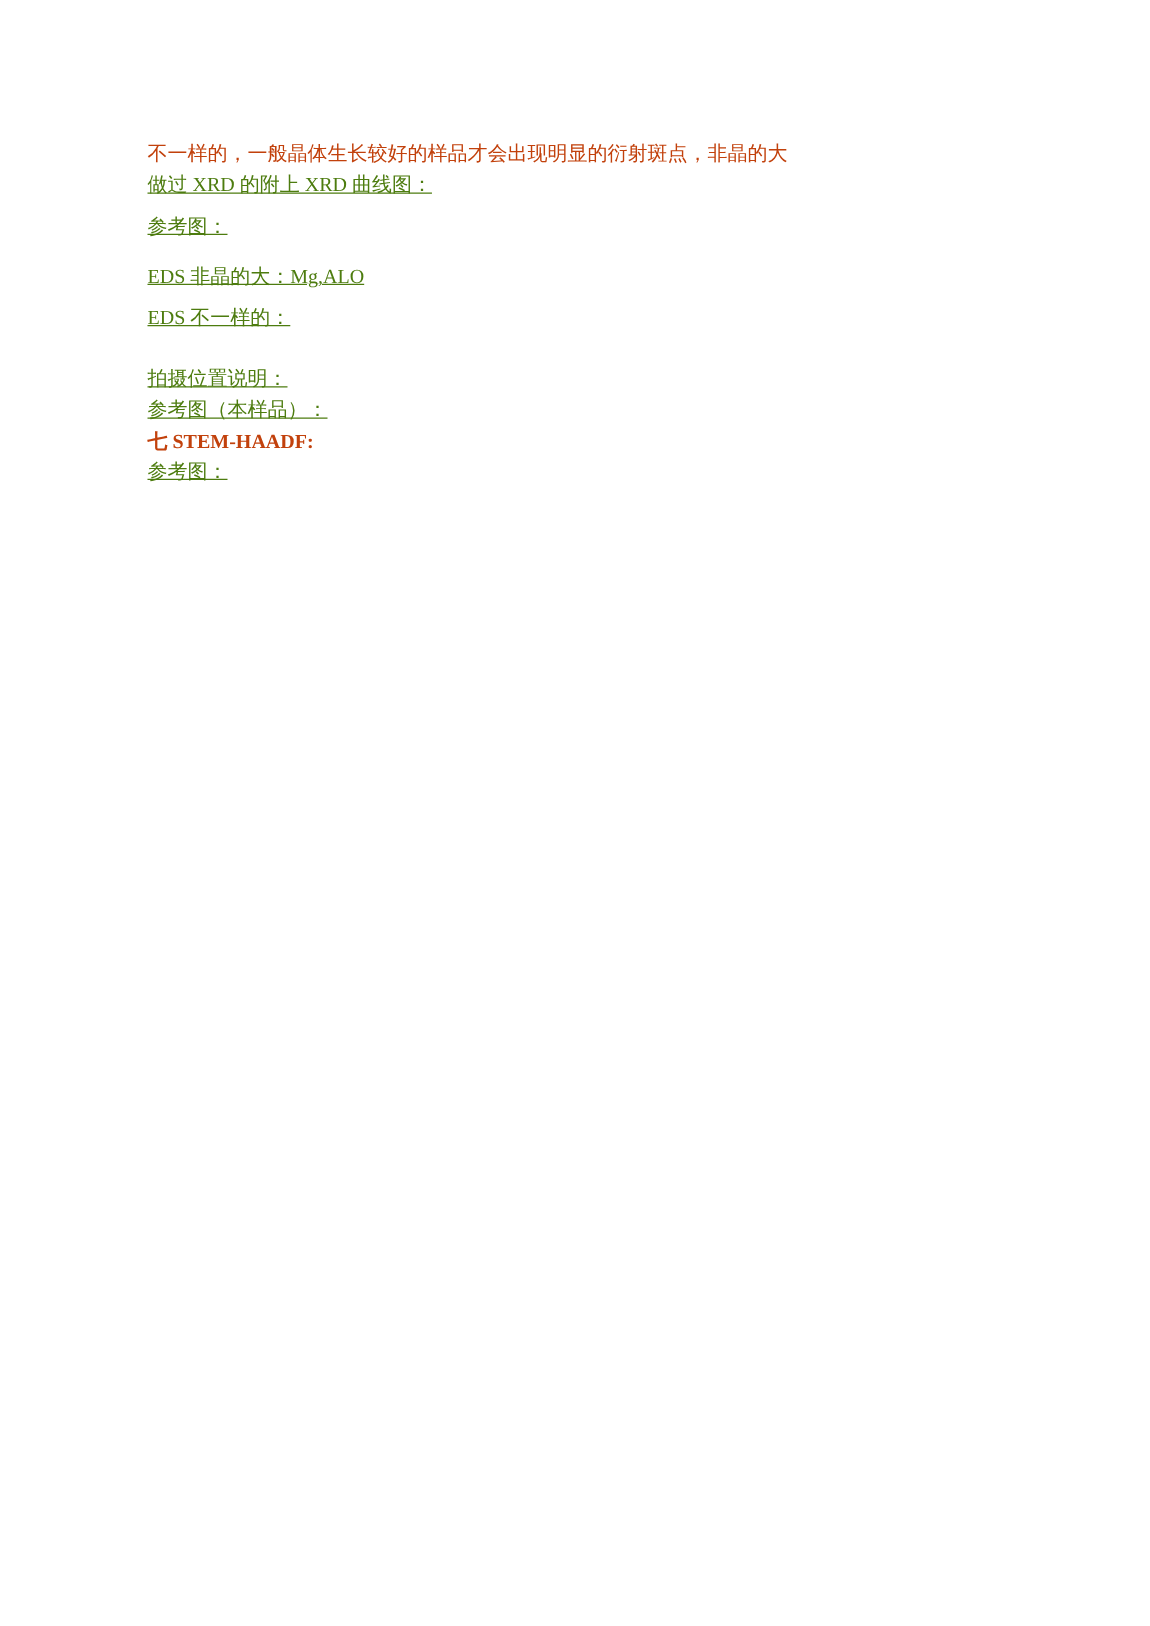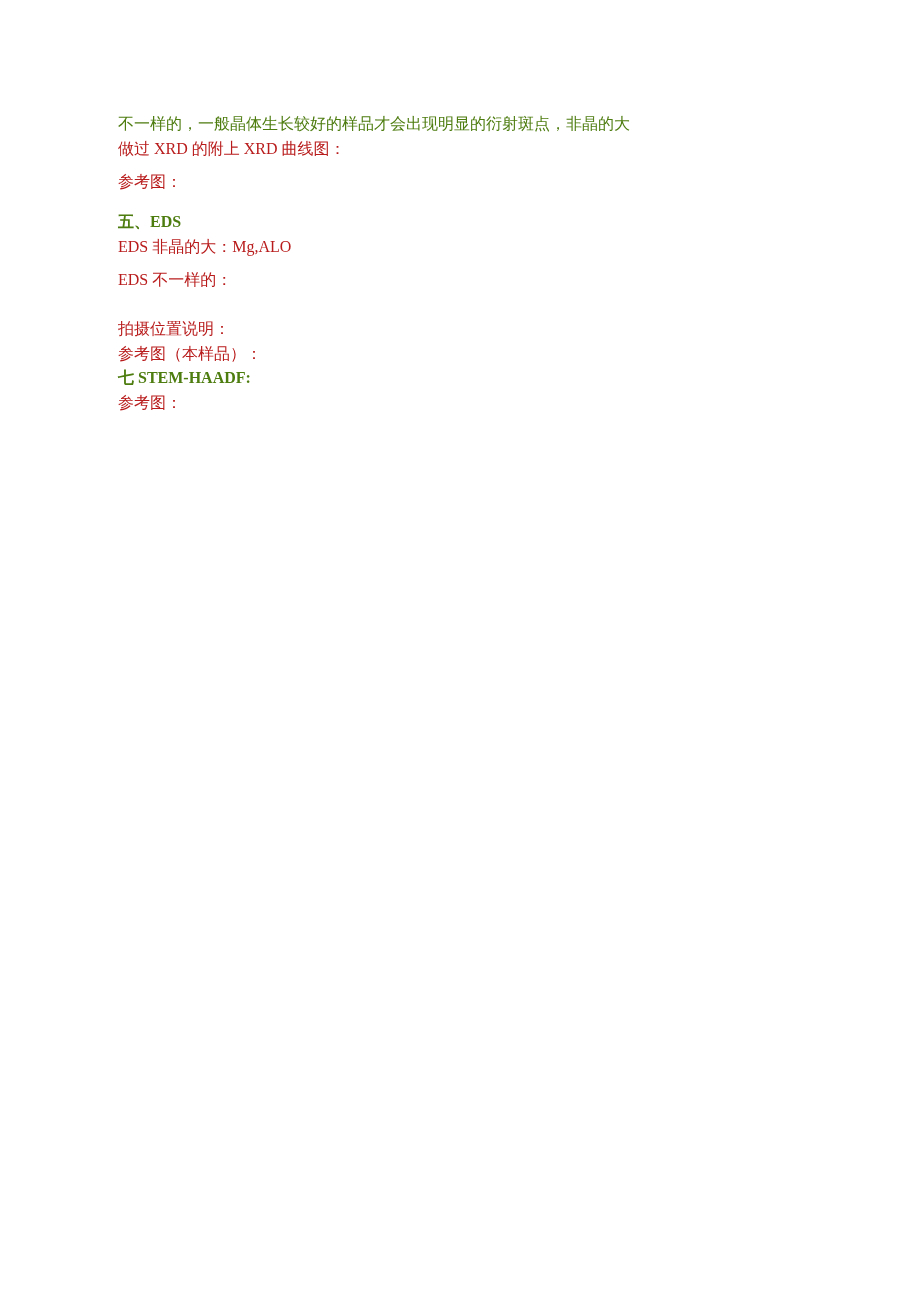"不一样的，一般晶体生长较好的样品才会出现明显的衍射斑点，非晶的大" .black { color: #4d7c0f -> #c2410c }
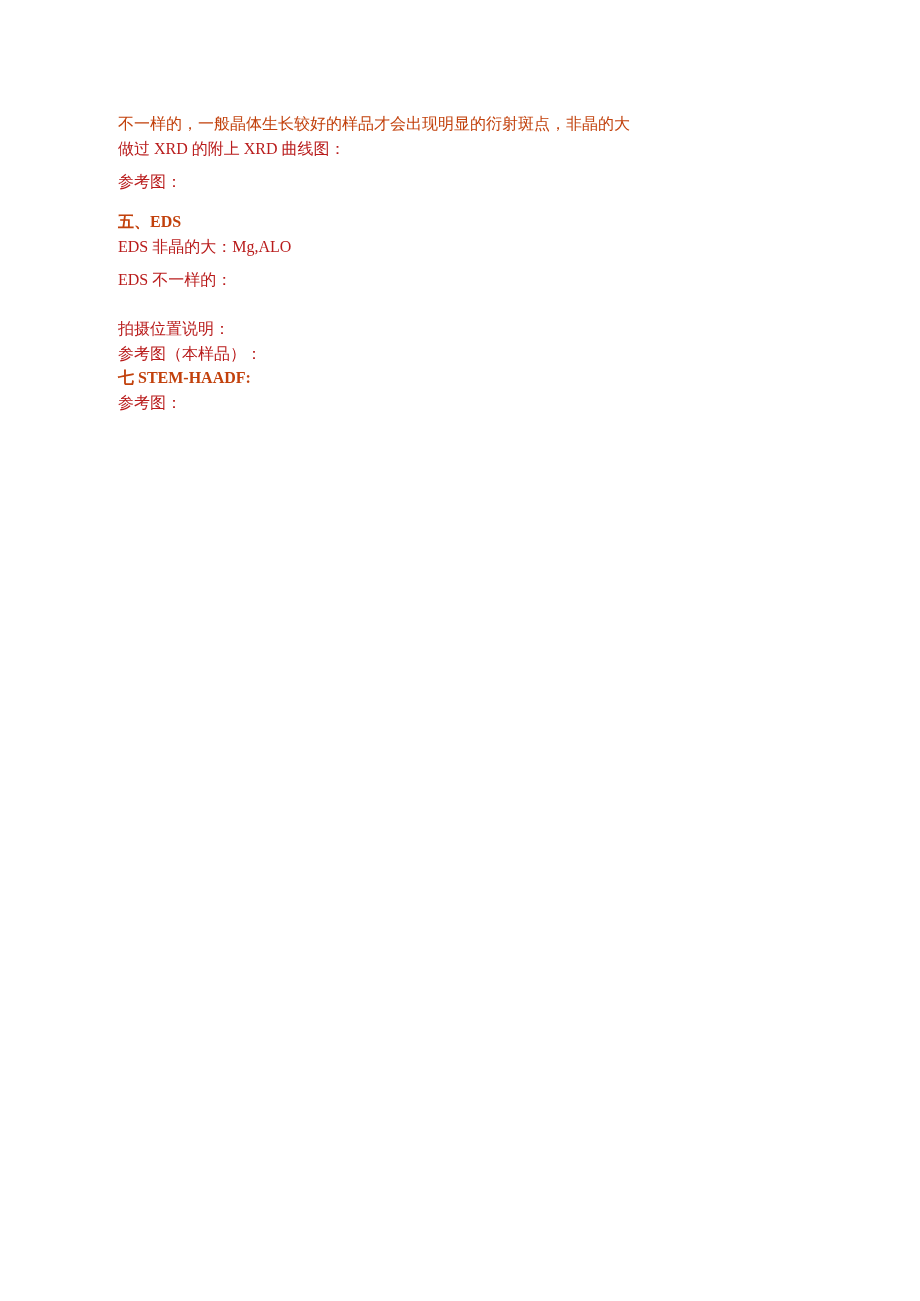"做过 XRD 的附上 XRD 曲线图：" .red { color: #b91c1c -> #4d7c0f; text-decoration: none -> underline }
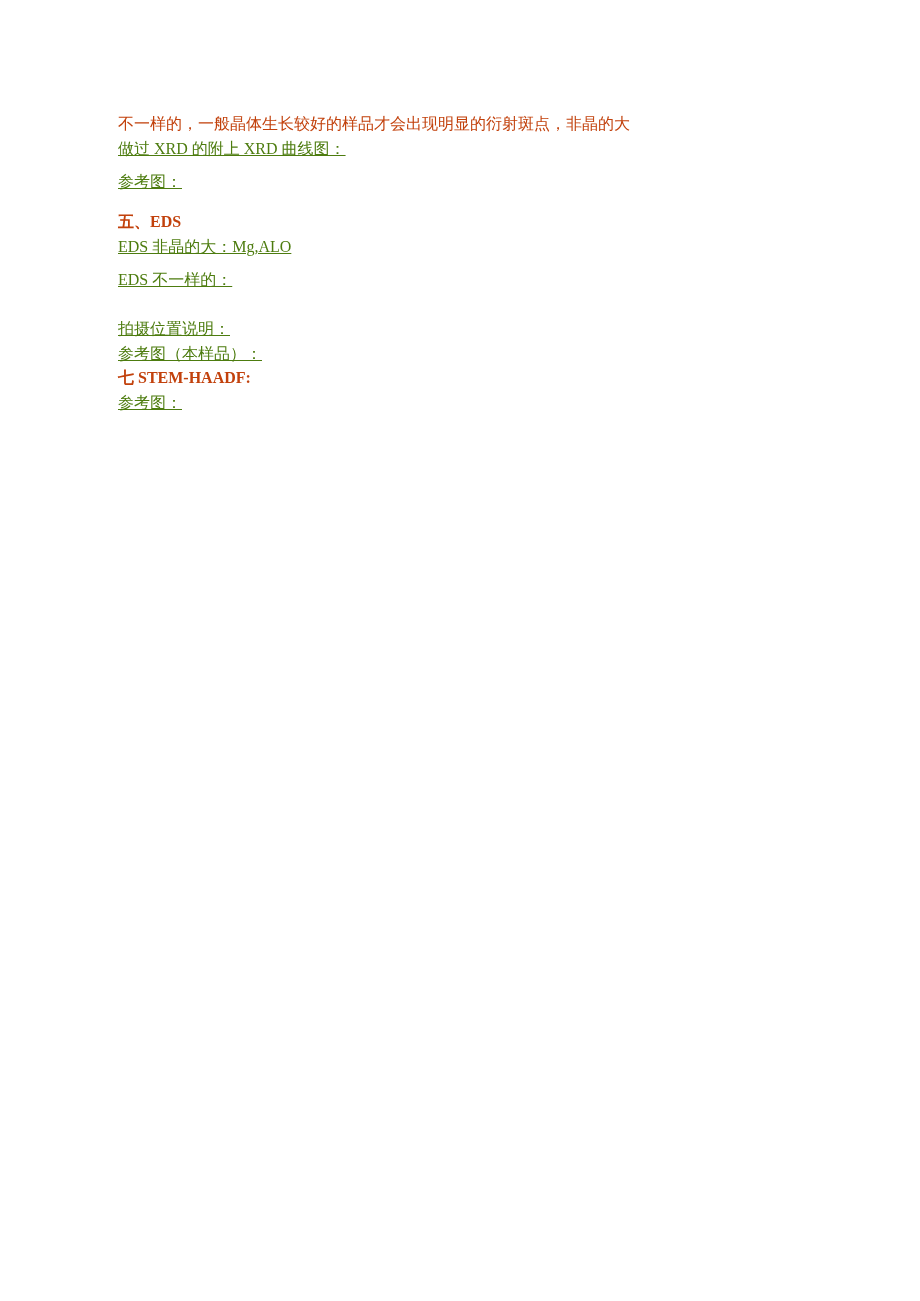"五、EDS" p.line { html: <p> <span>五、</span><span>EDS</span> </p> -> none }
